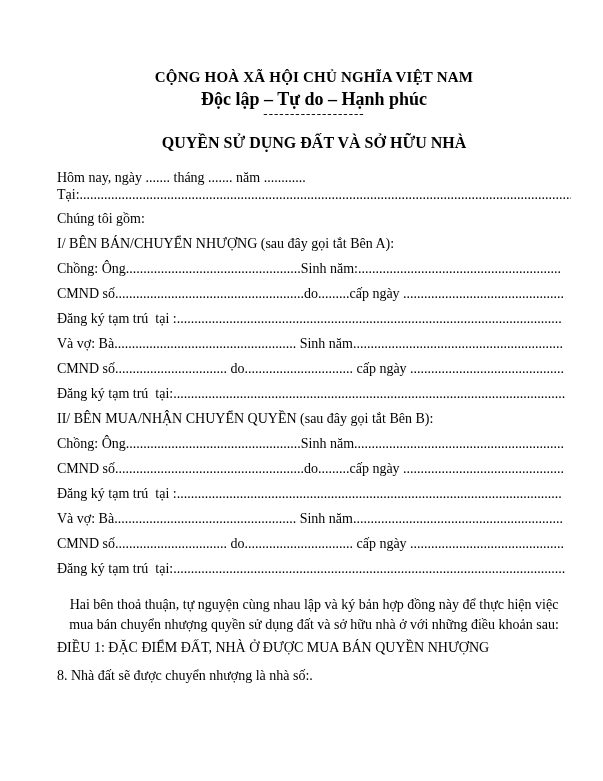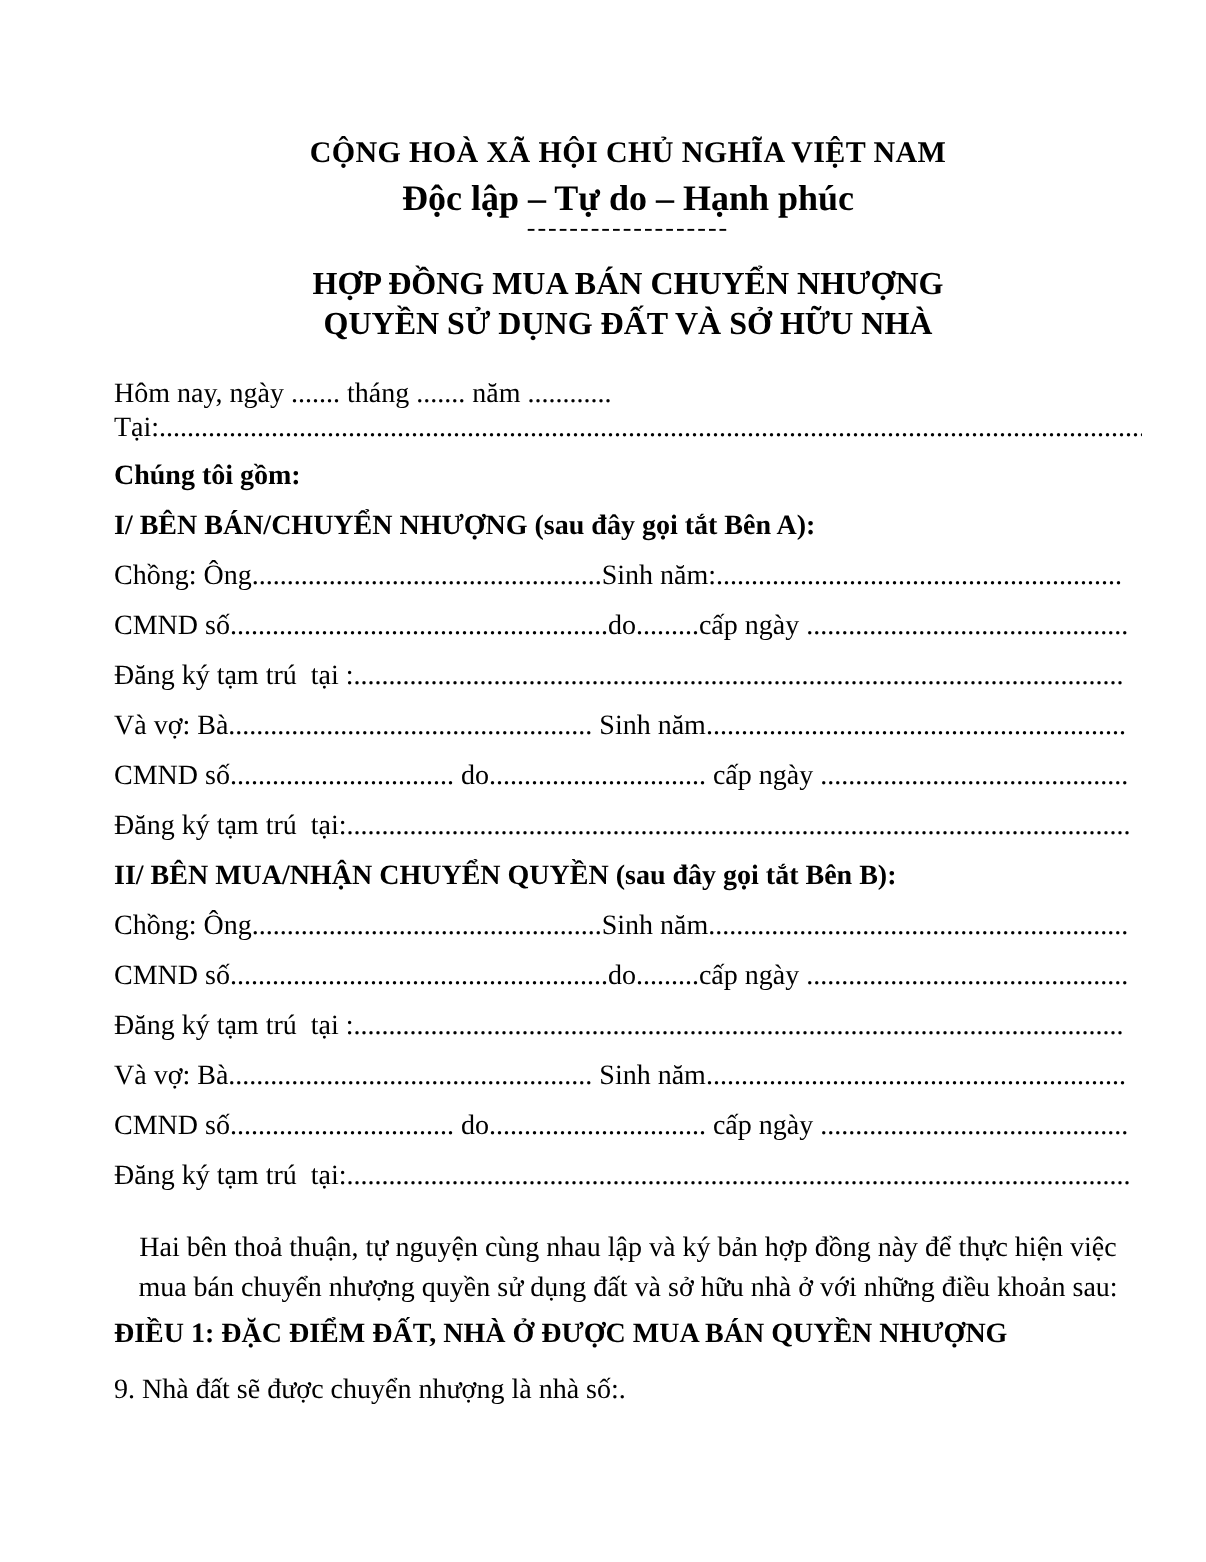"HỢP ĐỒNG MUA BÁN CHUYỂN" div { html: <div>HỢP ĐỒNG MUA BÁN CHUYỂN NHƯỢNG</div> -> none }
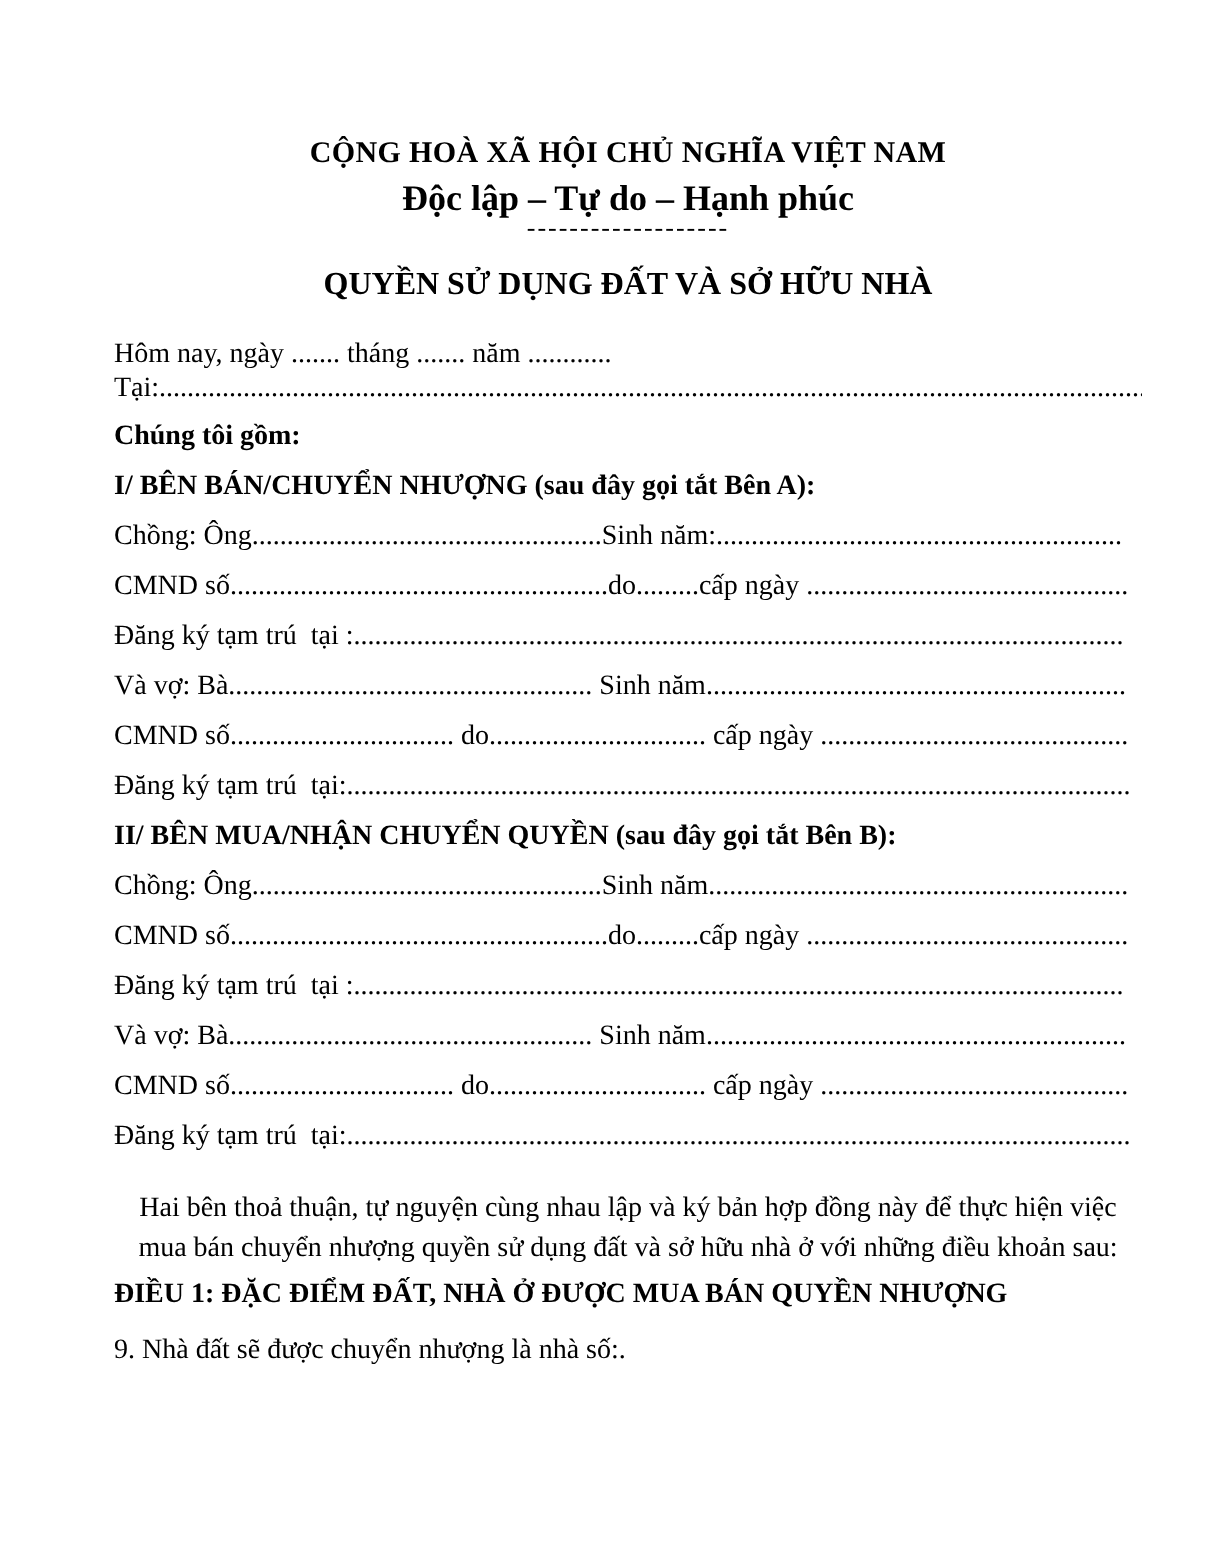"Chúng tôi gồm:" .bold { font-weight: bold -> normal }
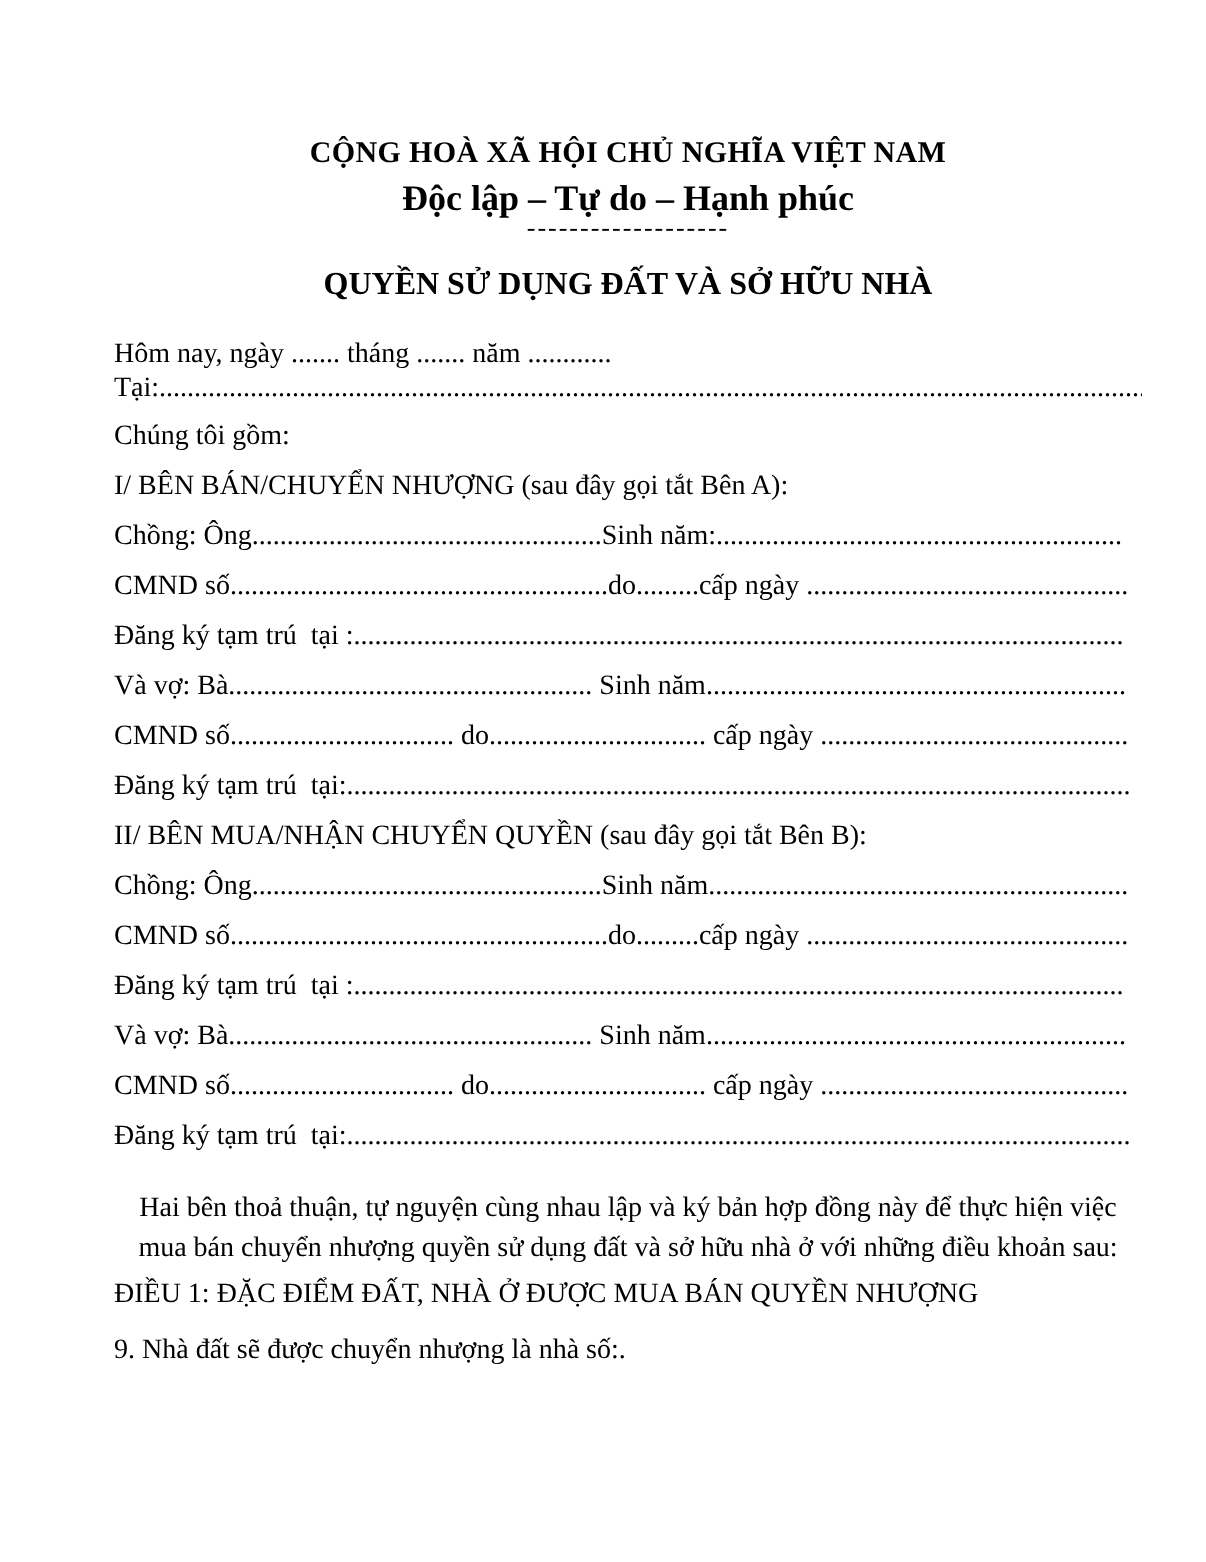"9. Nhà đất sẽ được" div.row { text: 9 -> 8 }
